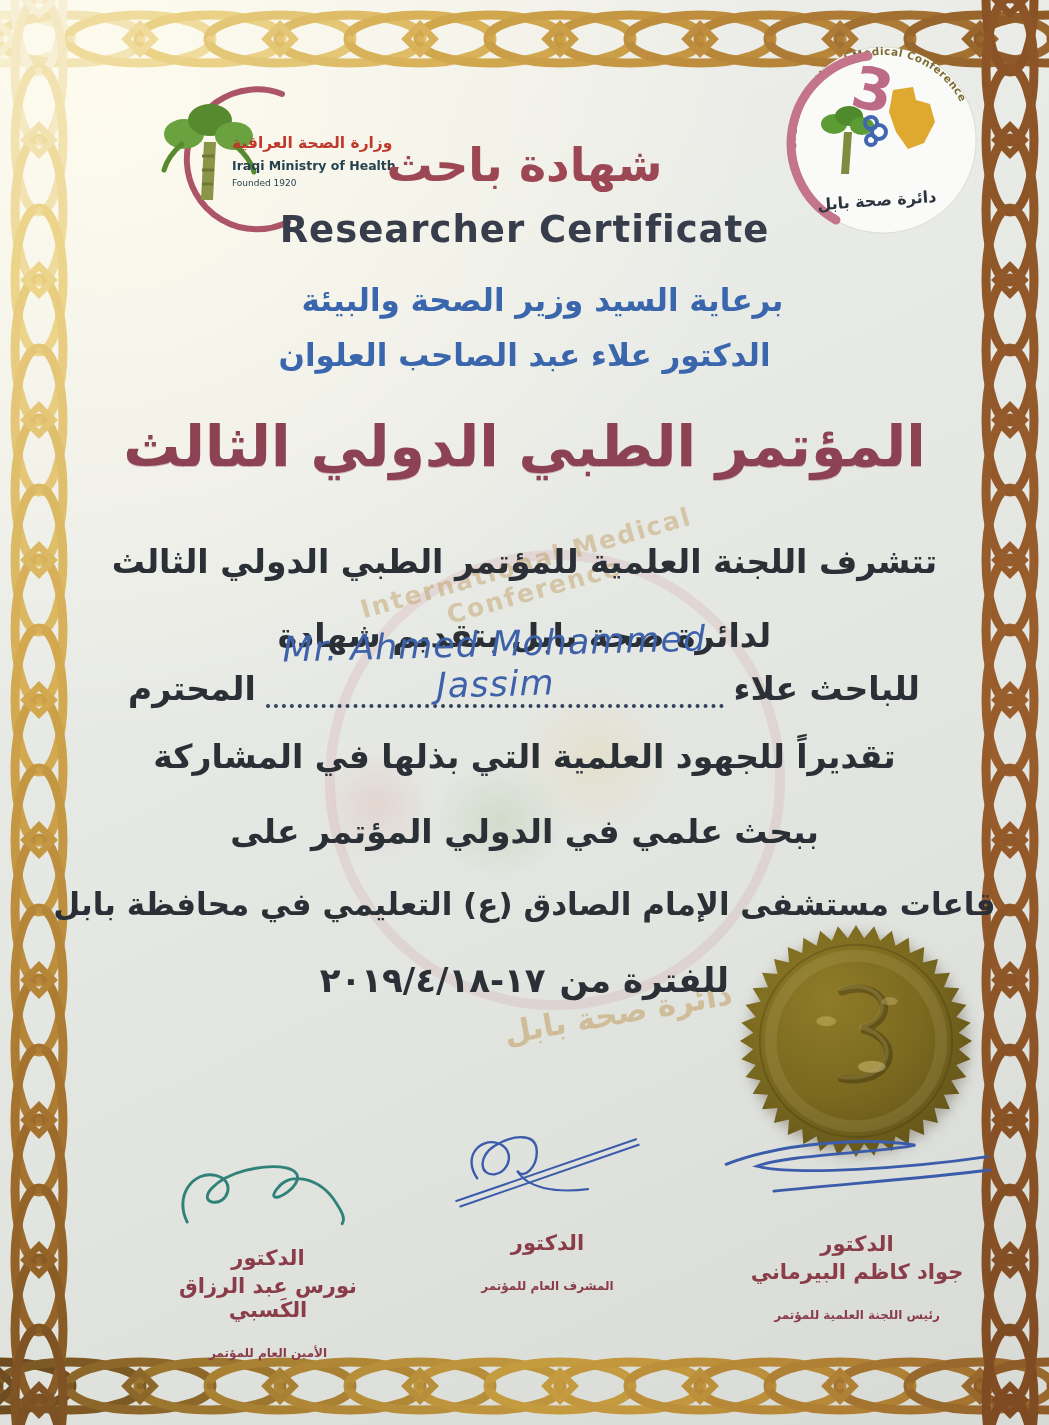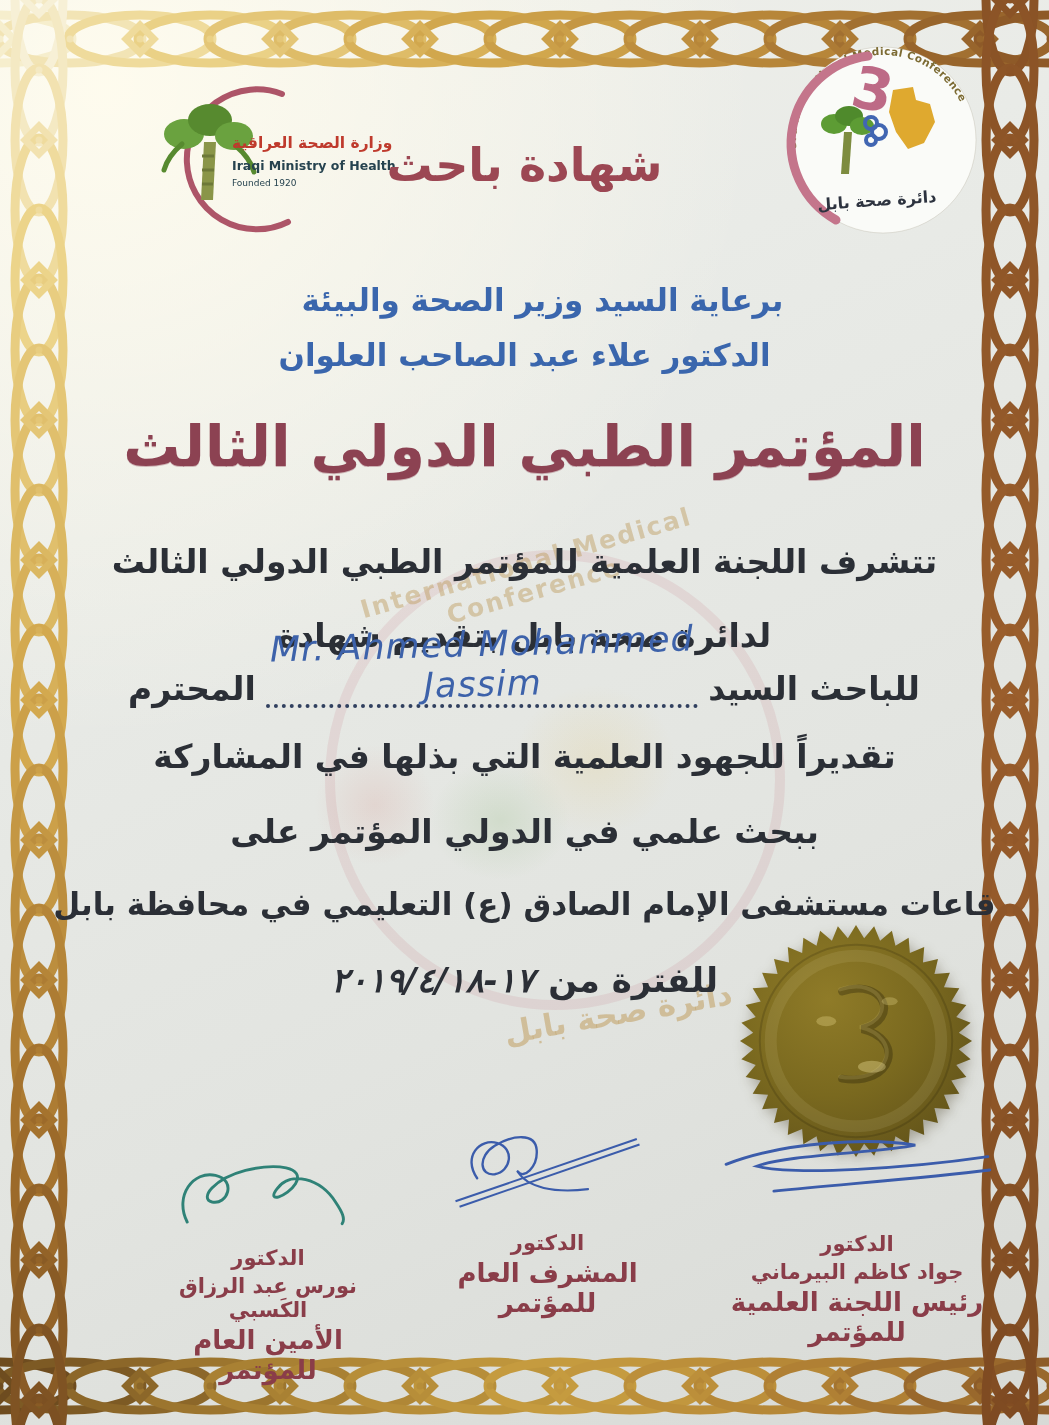"Researcher Certificate" div.ln { html: none -> <div>Researcher Certificate</div> }
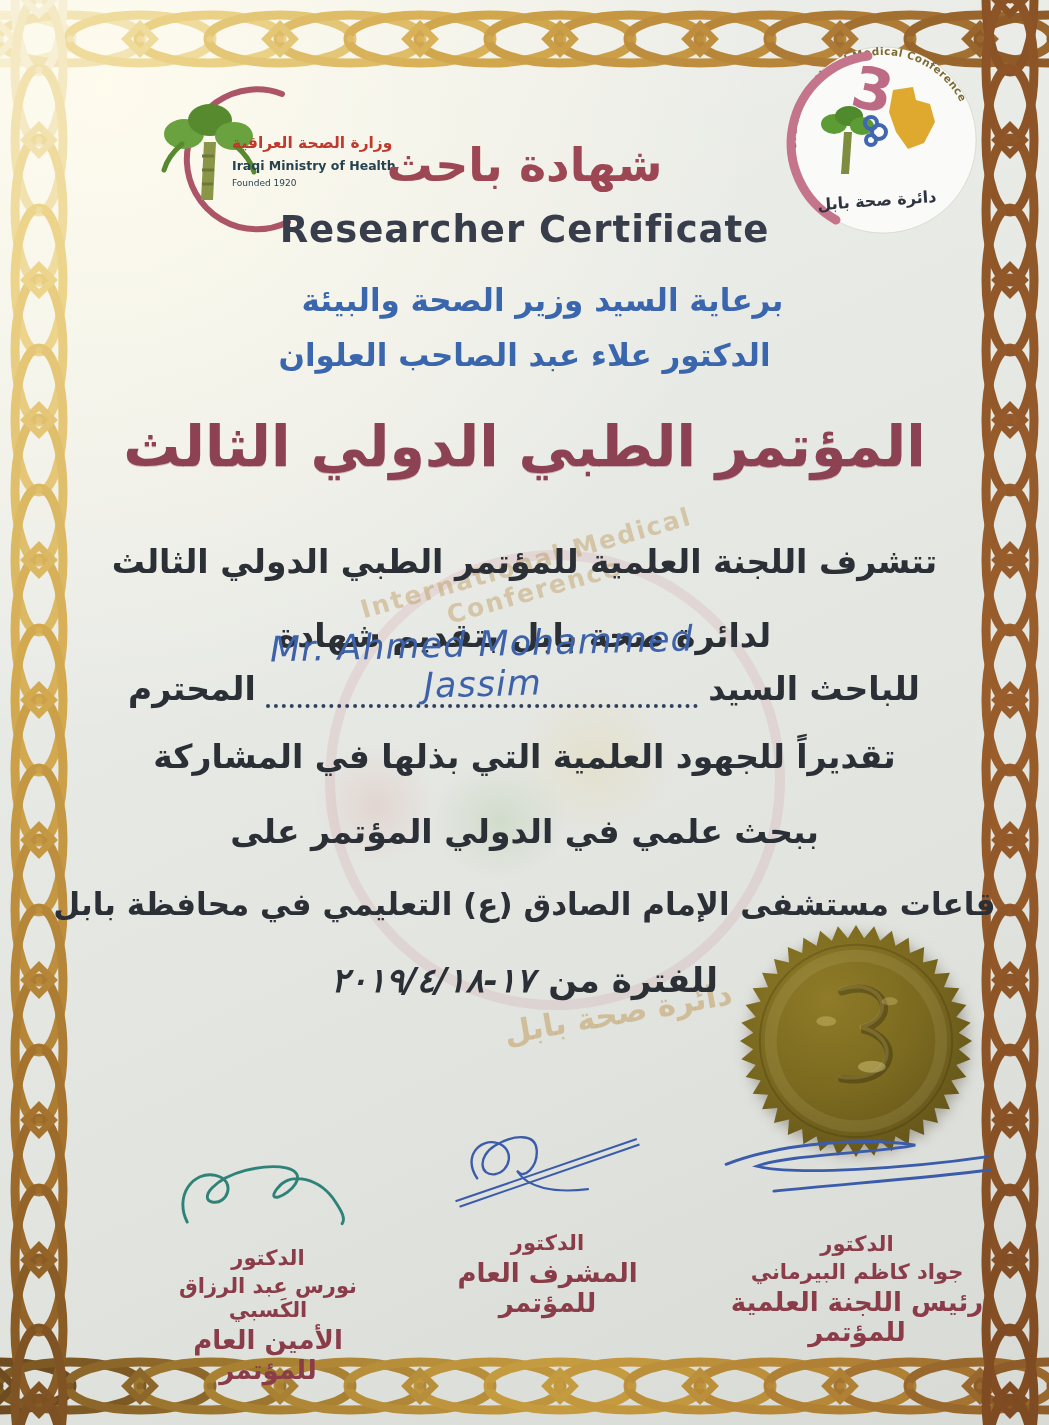"للباحث السيد" span { text: السيد -> علاء }
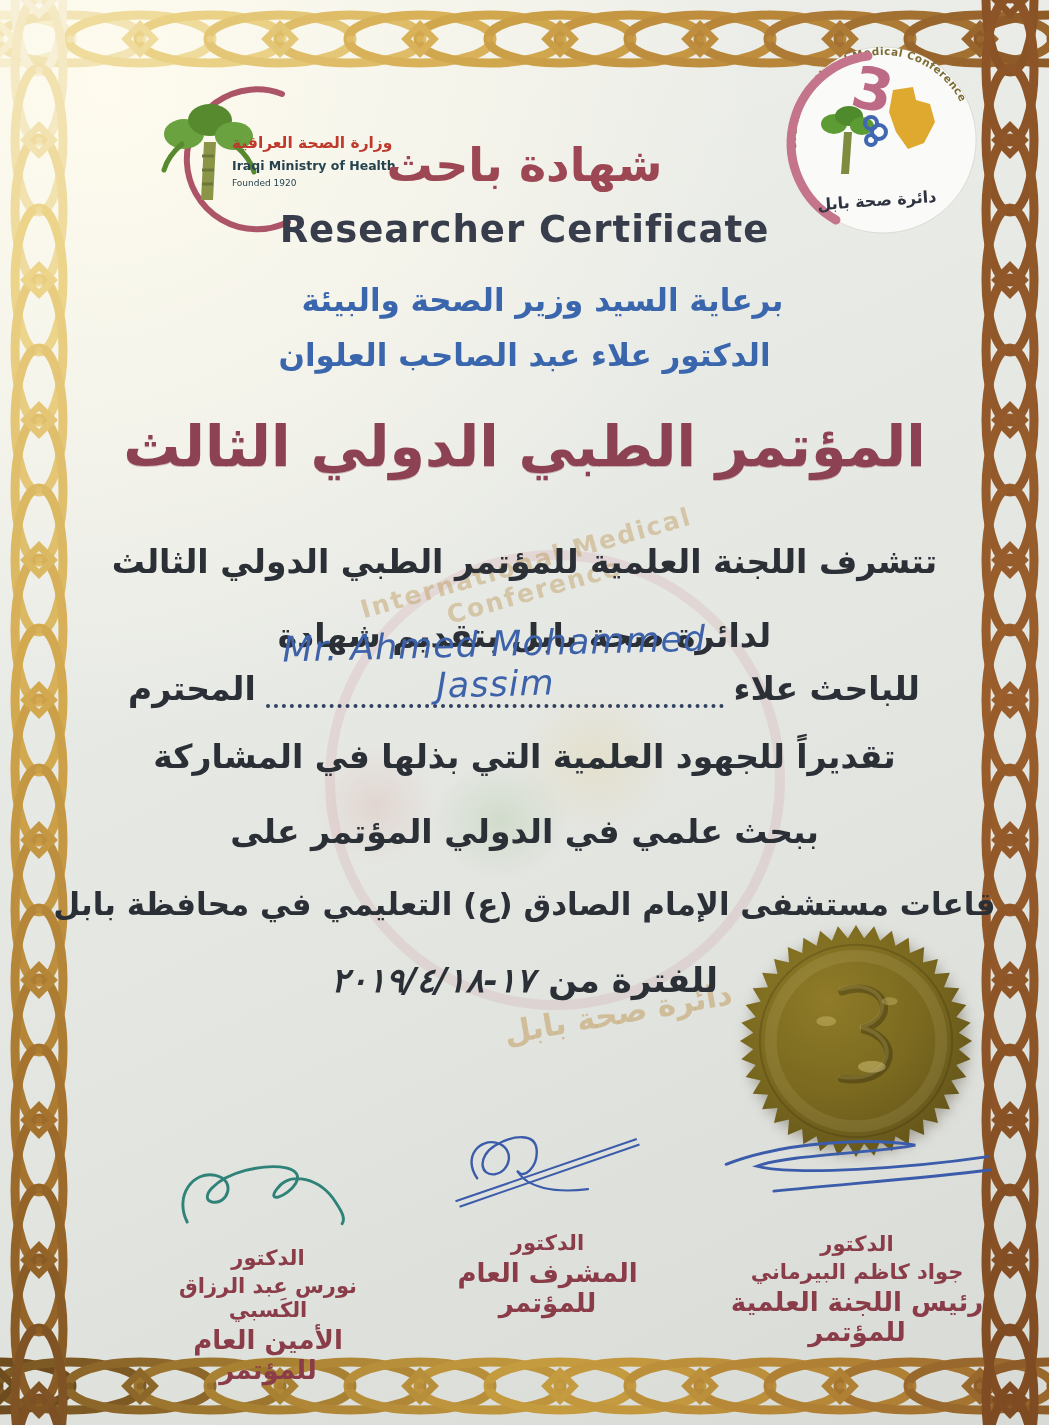"٢٠١٩/٤/١٨-١٧" #dateRange { font-style: italic -> none }
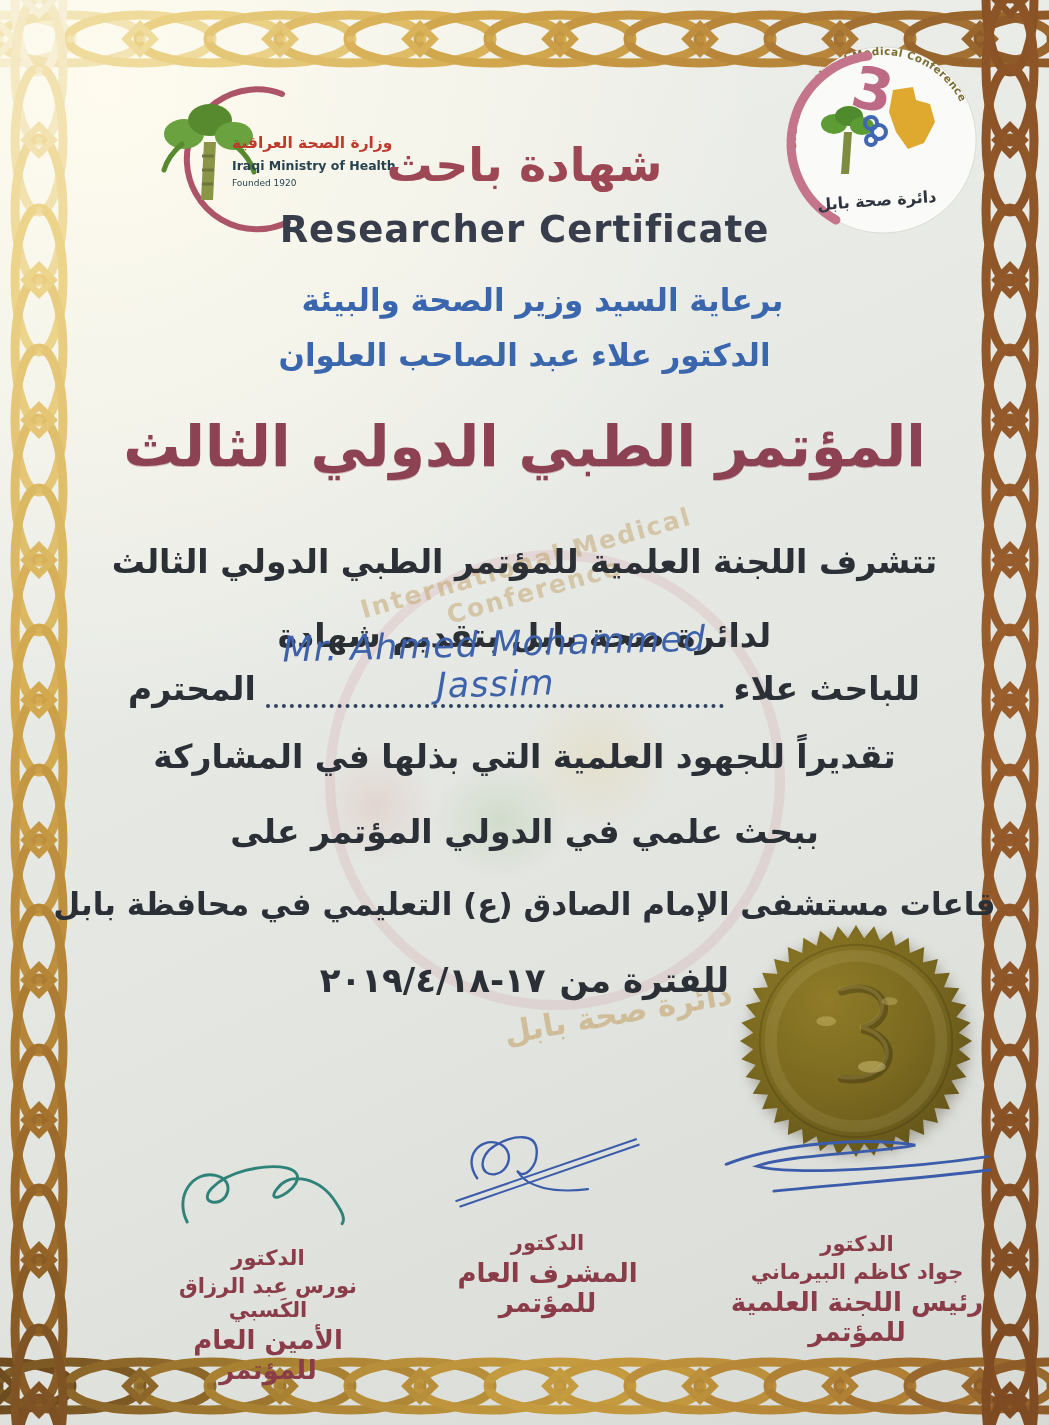"المشرف العام للمؤتمر" .sigblk .r { font-size: 26px -> 12px; margin-top: 3px -> 24px }
